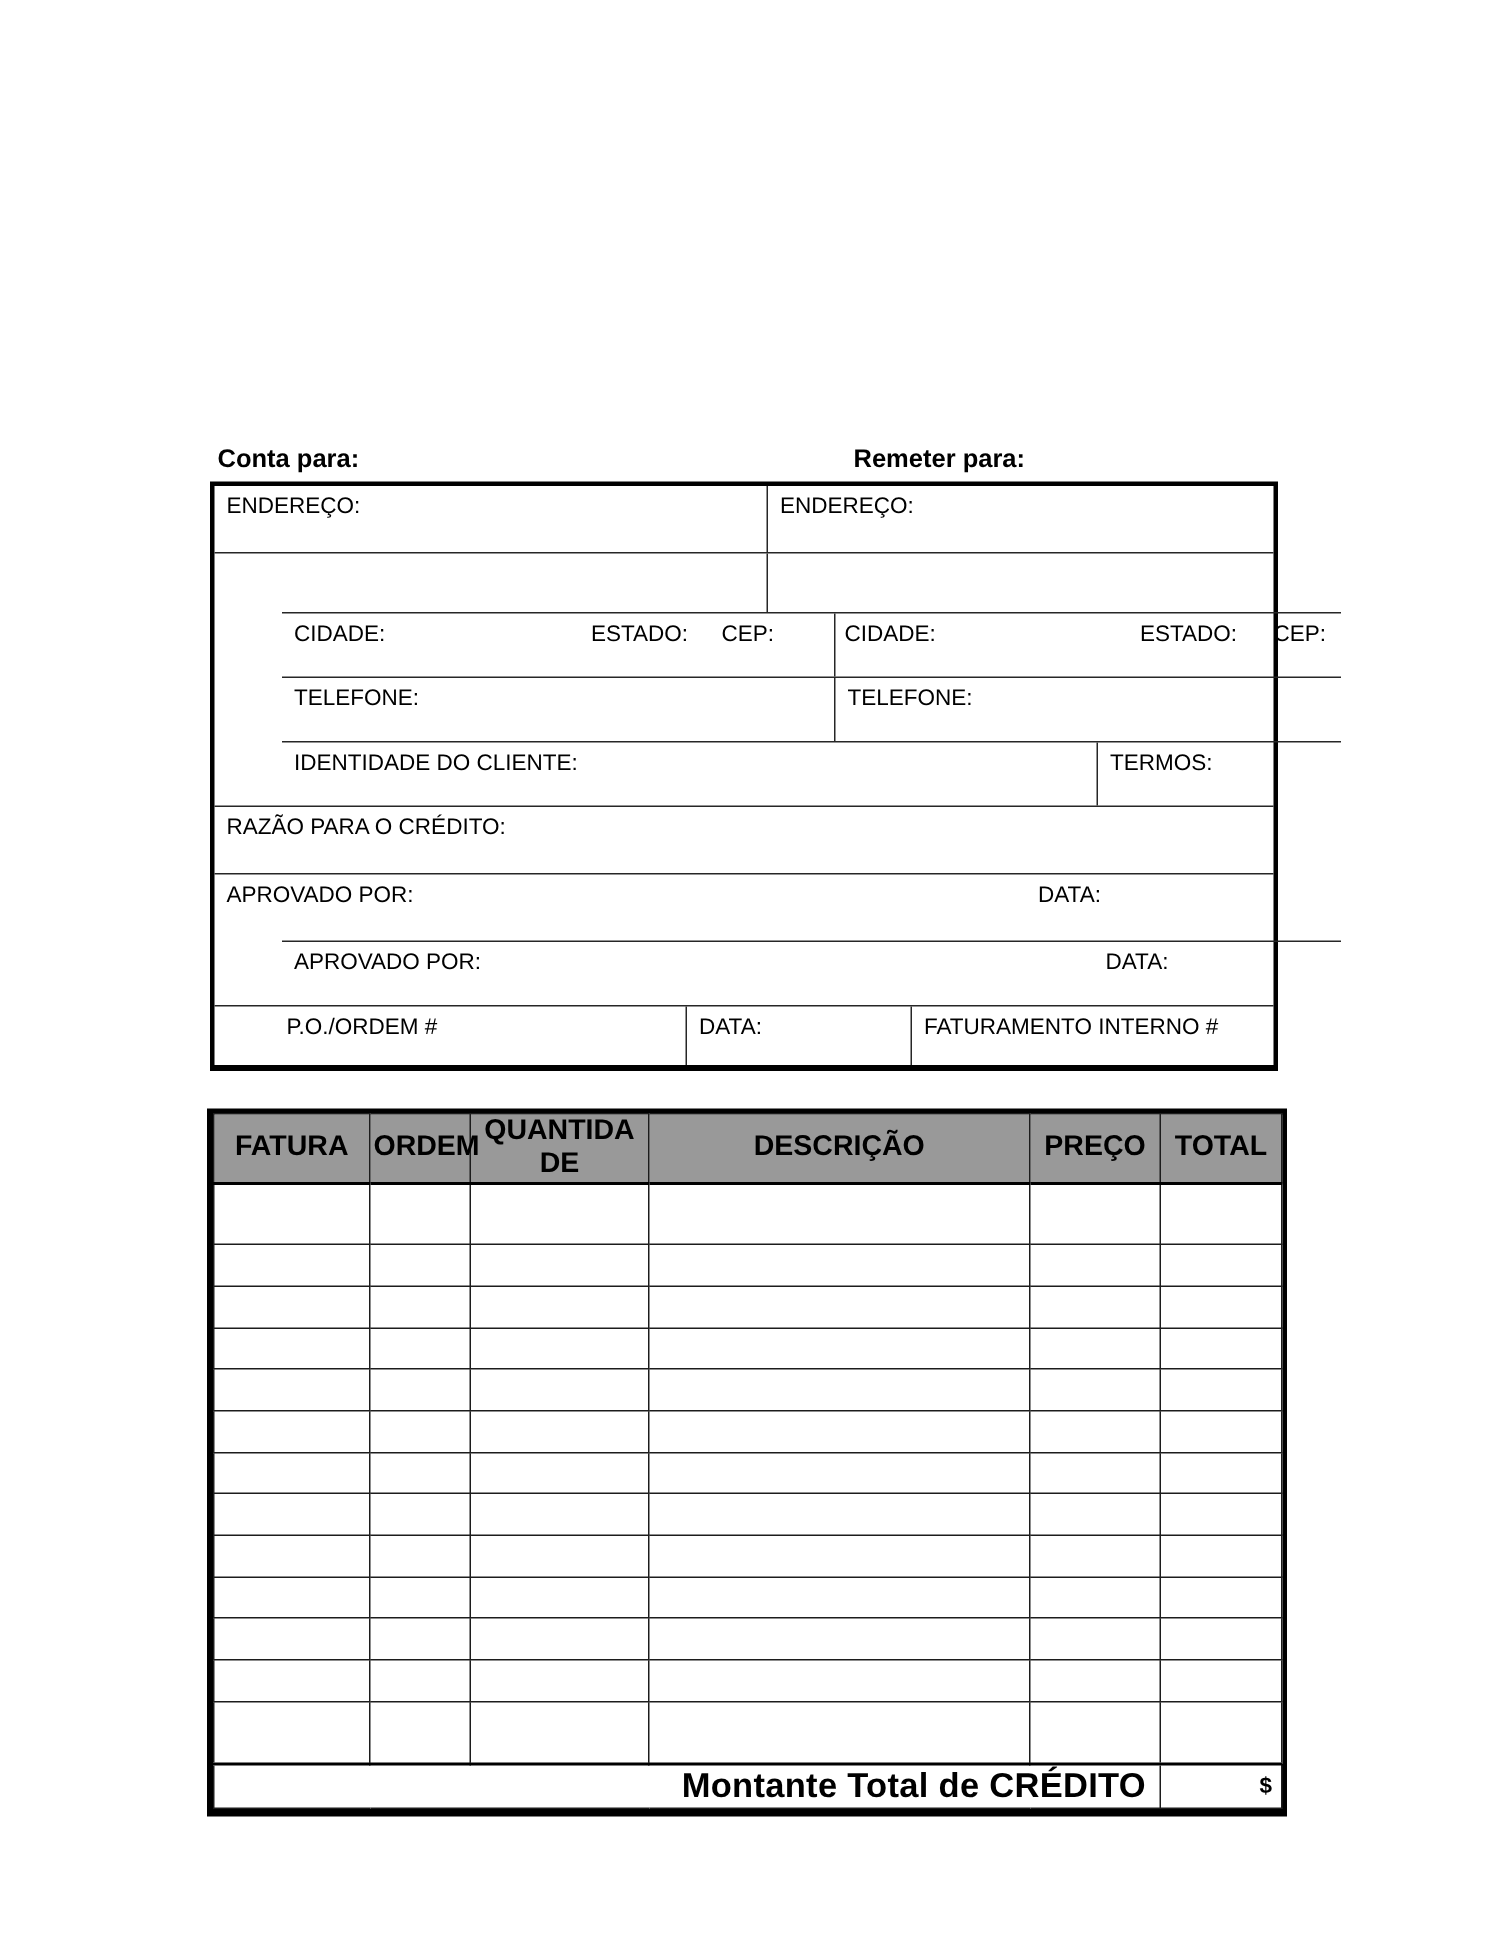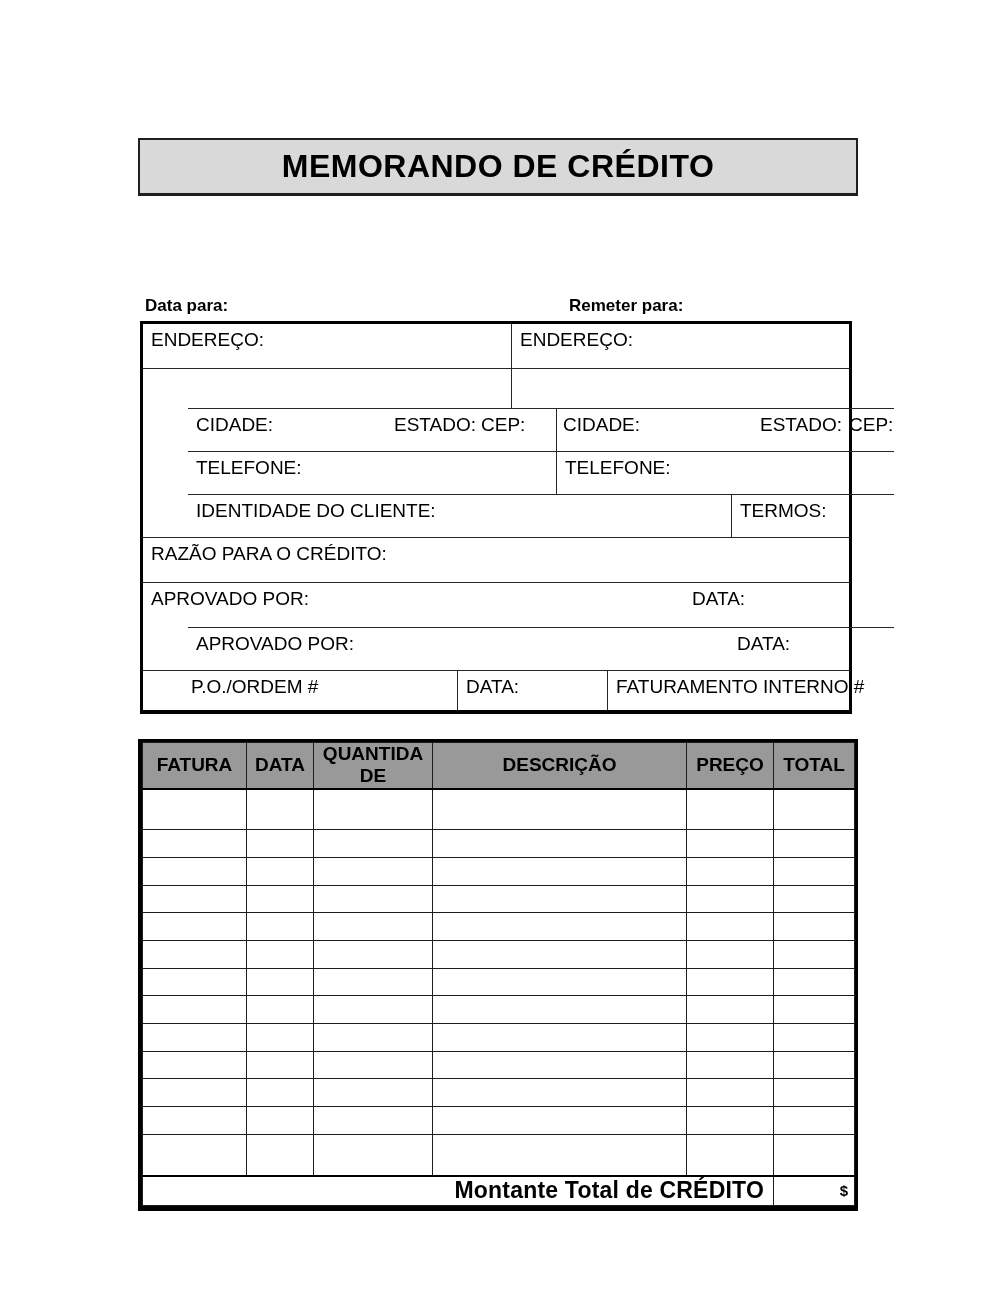"MEMORANDO DE CRÉDITO" div.banner { html: <div> <span>MEMORANDO DE CRÉDITO</span> </div> -> none }
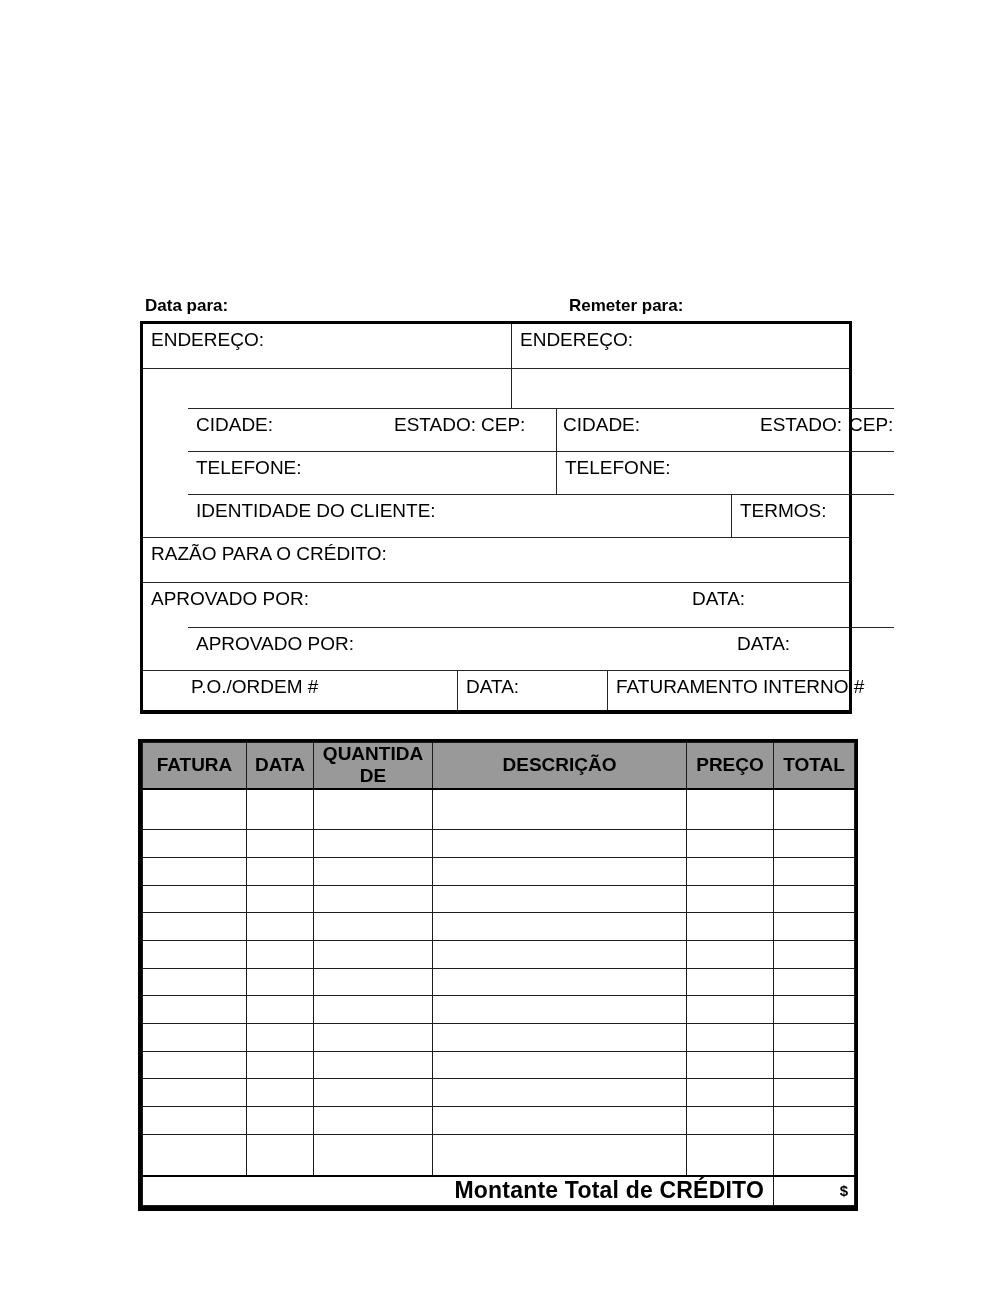"Data para:" div.sec-head { text: Data -> Conta }
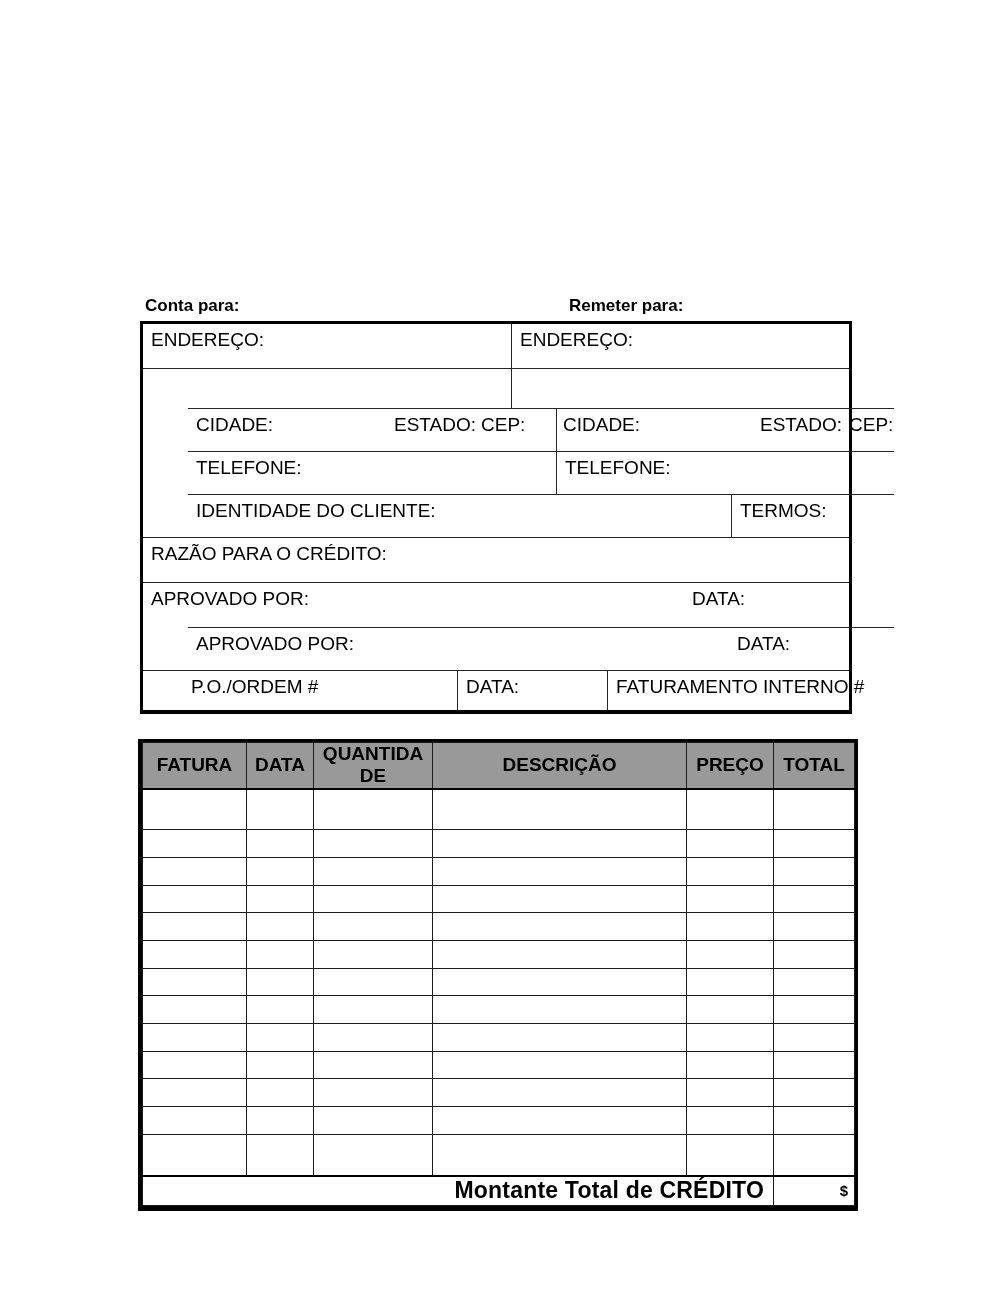"ENDEREÇO:" .fcell { font-size: 19px -> 15px }
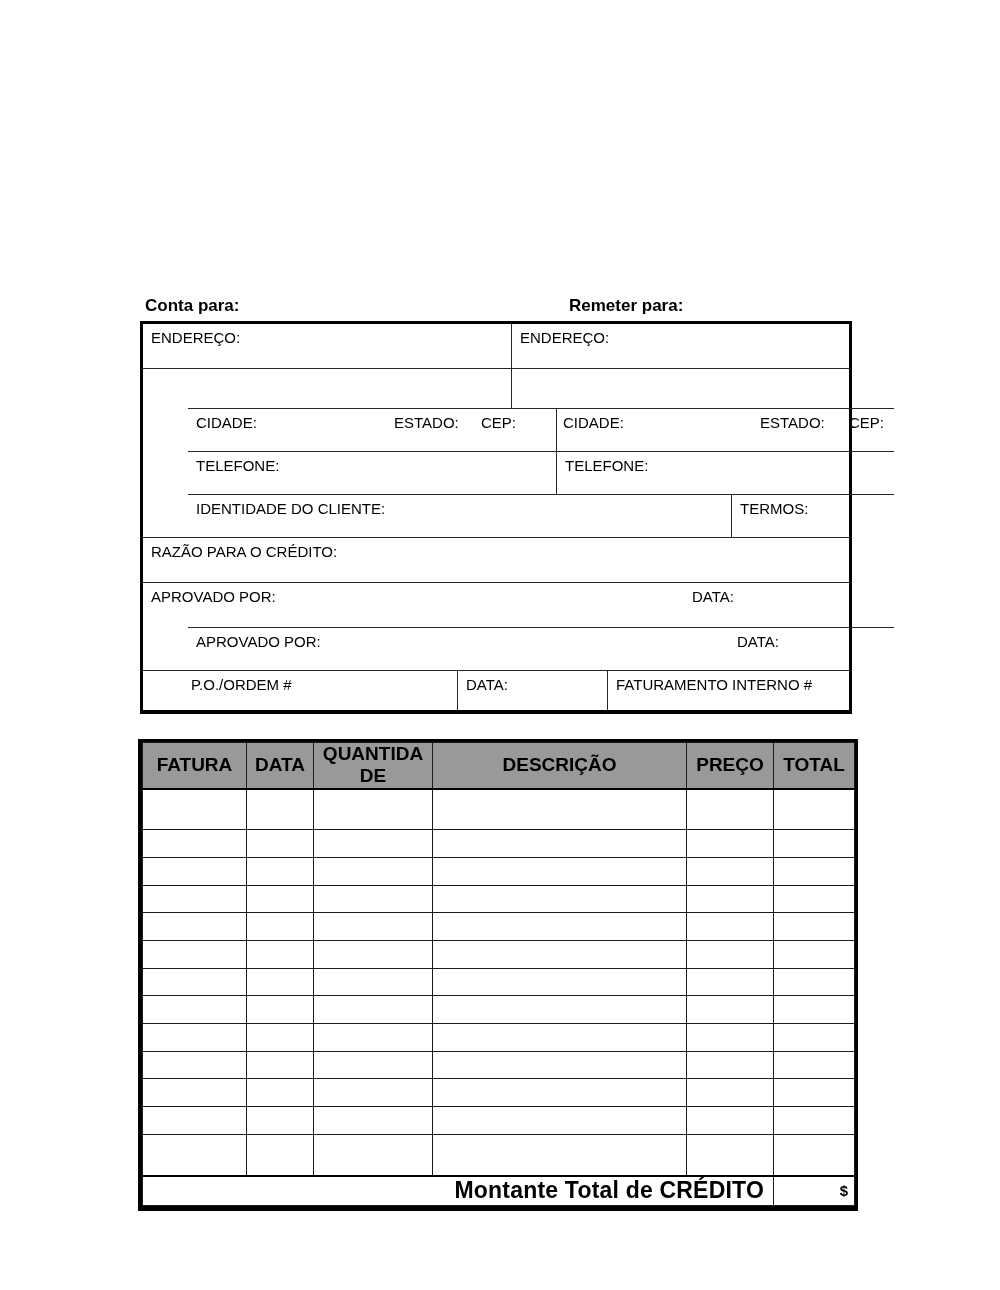"DATA" th { text: DATA -> ORDEM }
